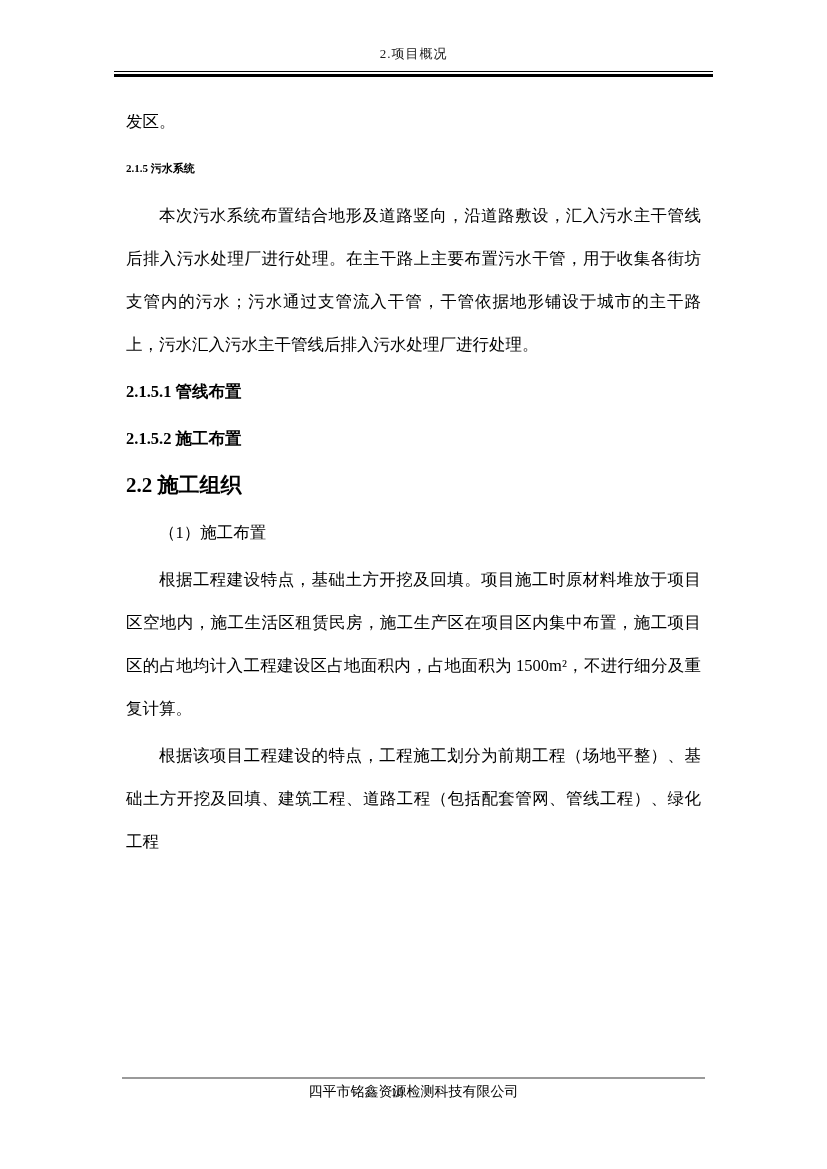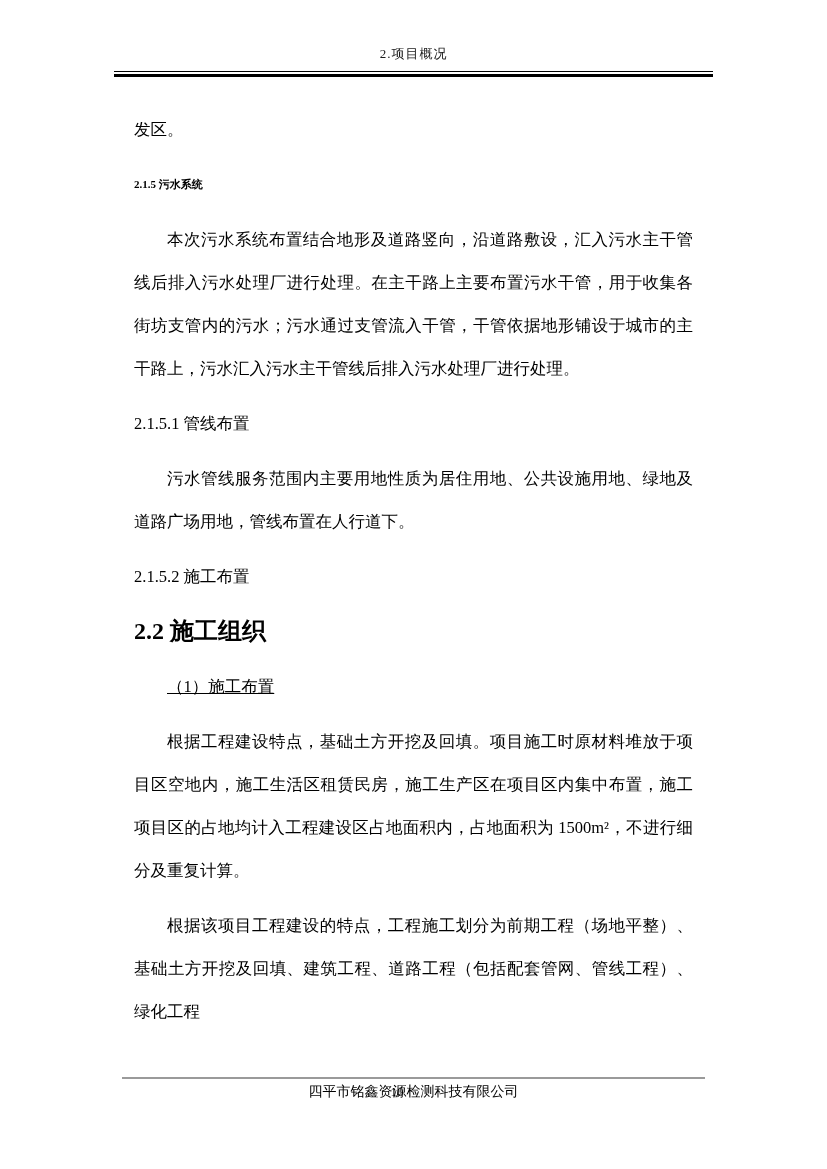"发区。" .blk { margin: 12px -> 4px }
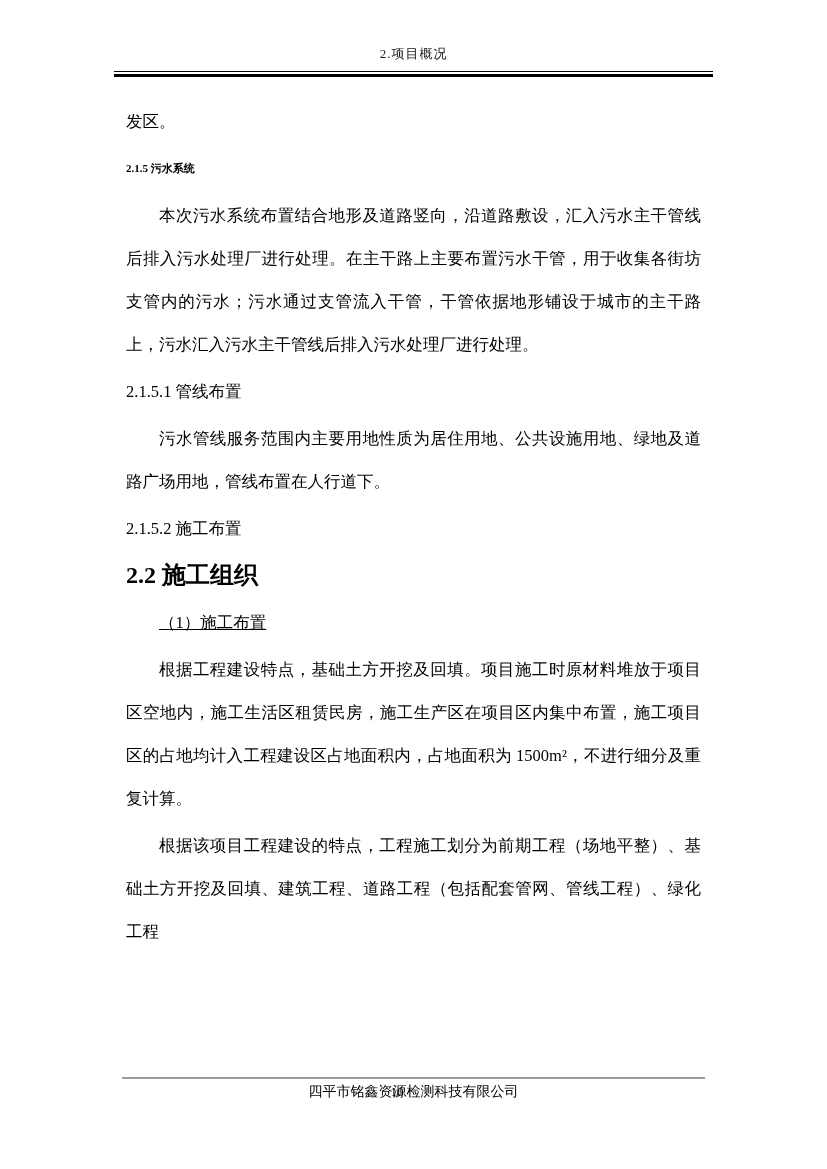"2.1.5.1 管线布置" .h-plain { font-weight: normal -> bold }
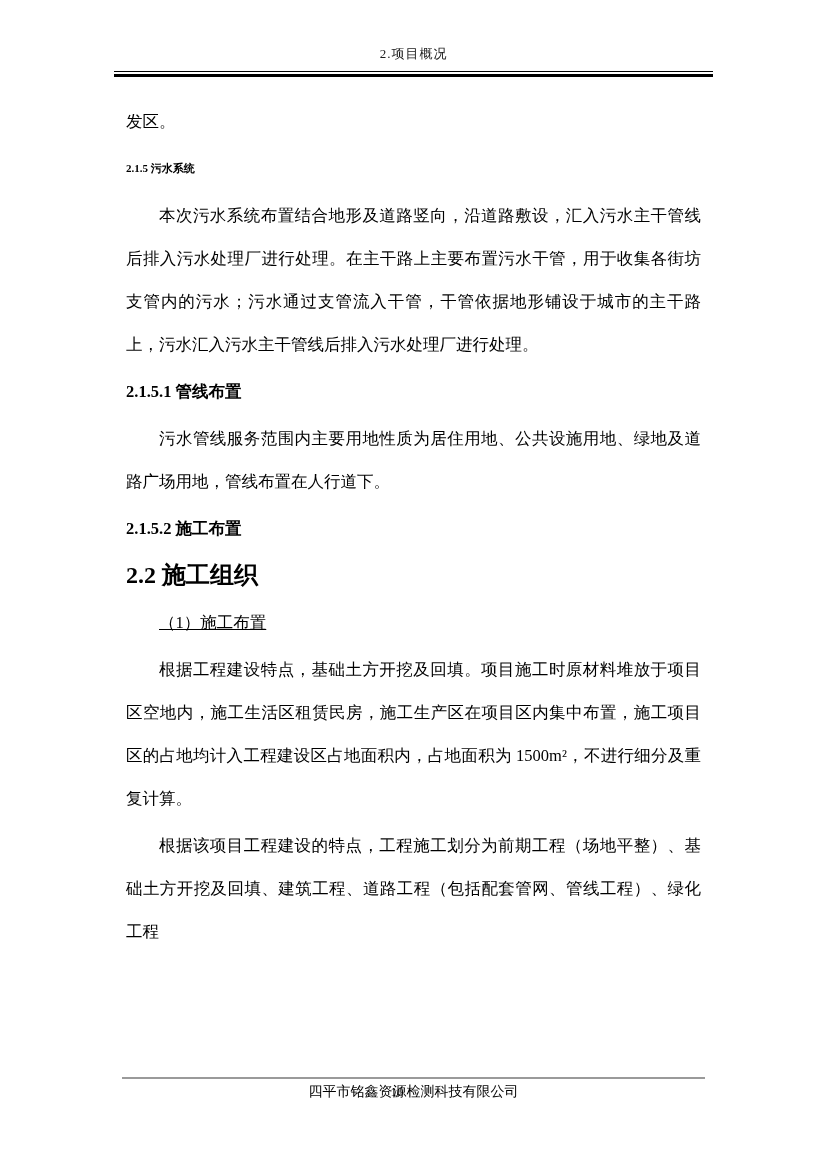"污水管线服务范围内主要用地性质为居住用地、公共设施用地、绿地及道路广场用地，管线" div.blk { html: <div>污水管线服务范围内主要用地性质为居住用地、公共设施用地、绿地及道路广场用地，管线布置在人行道下。</div> -> none }
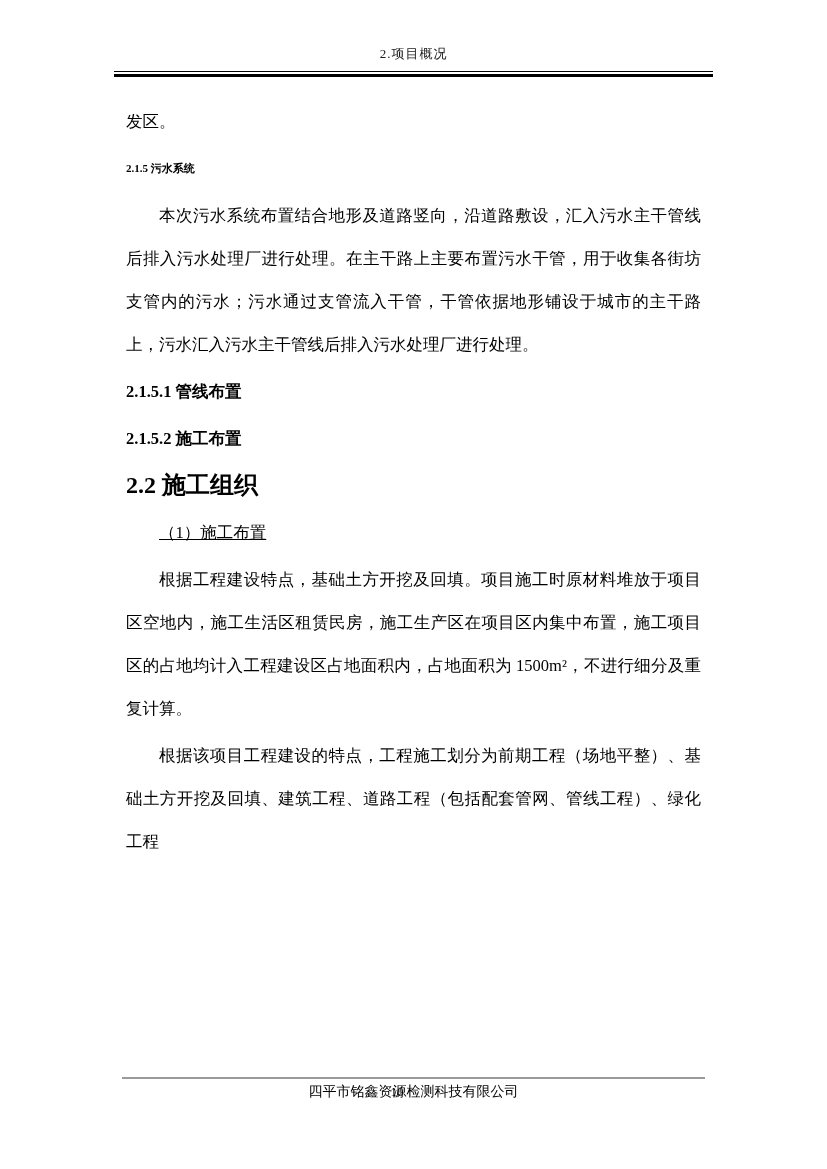"2.2 施工组织" .h-big { font-size: 24px -> 21px }
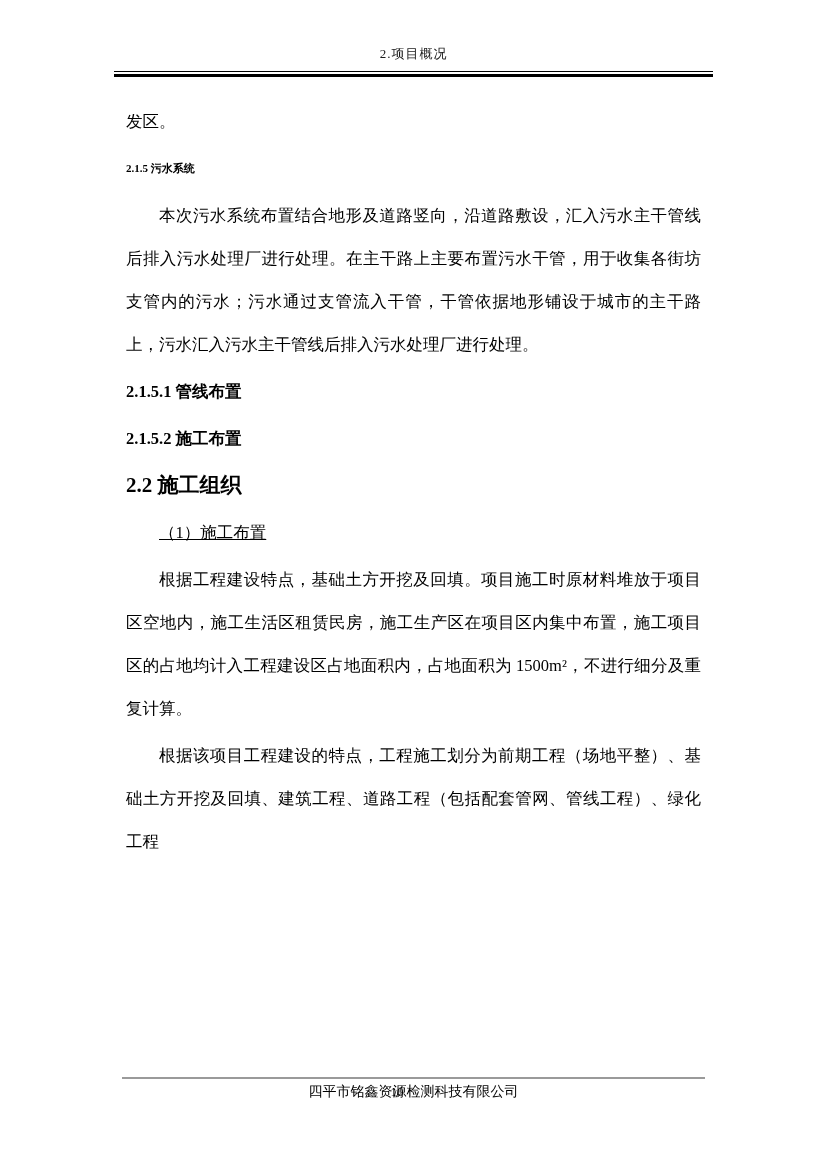"（1）施工布置" .sub { text-decoration: underline -> none }
